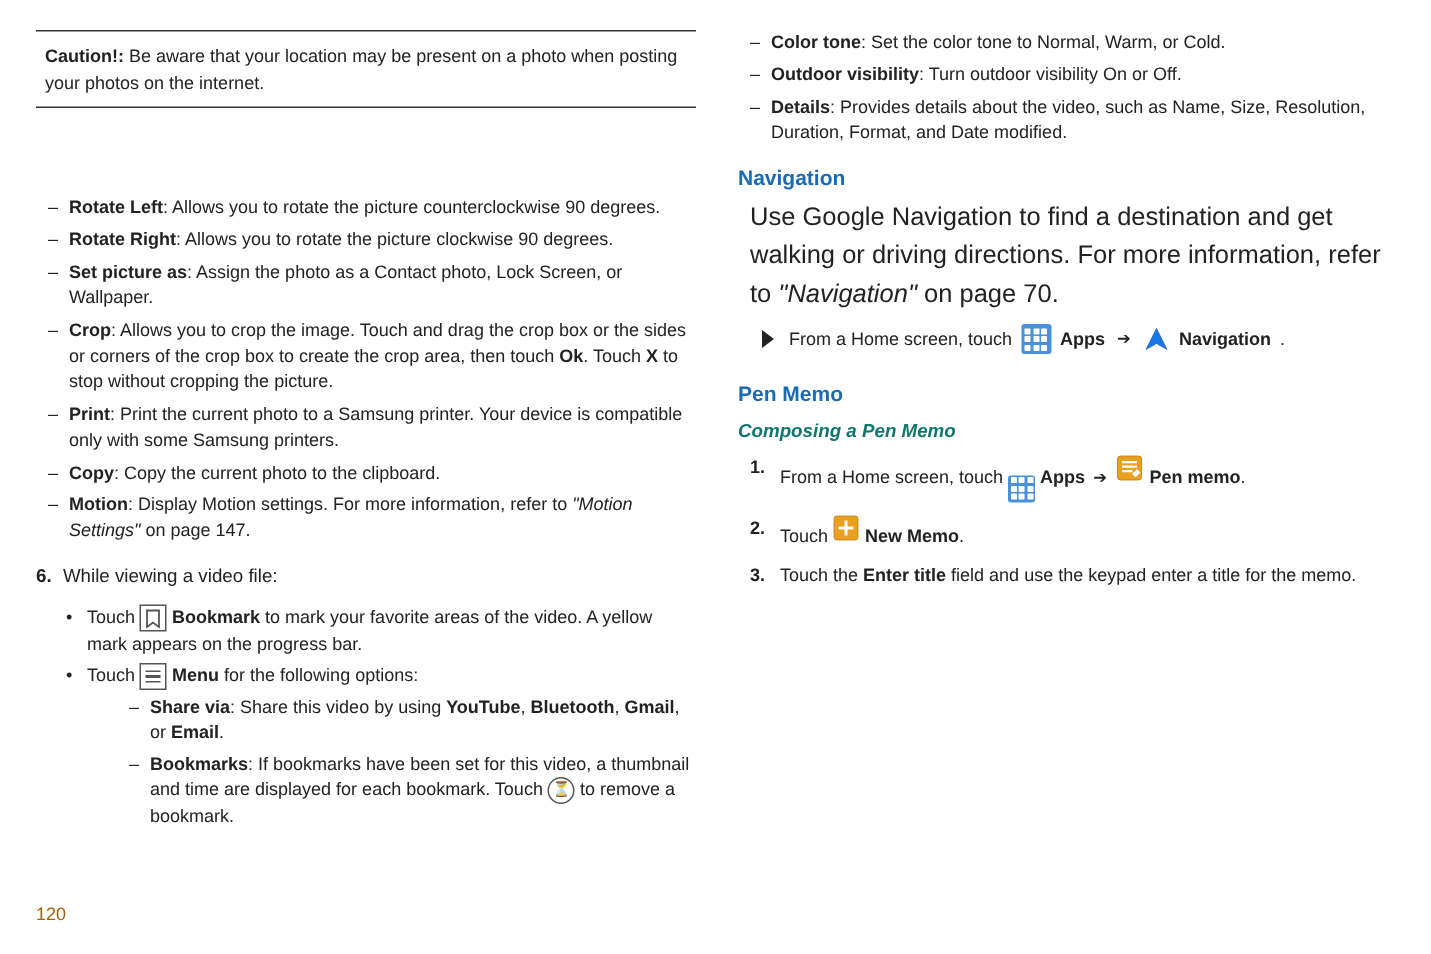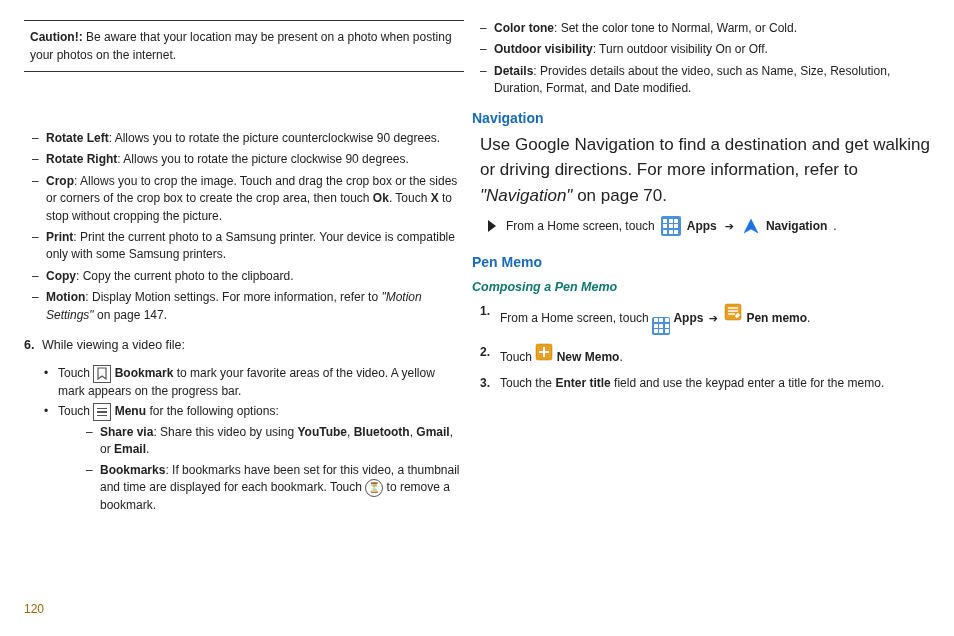"Caution!: Be aware that your" .page { gap: 8px -> 28px }
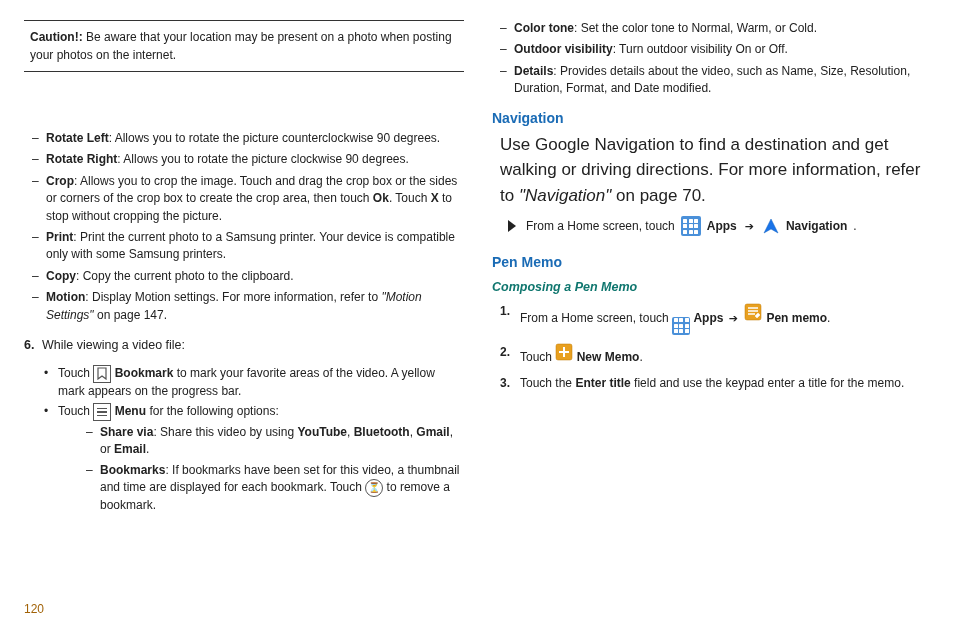"Set picture as: Assign the" li { html: none -> <li> <b>Set picture as</b>: Assign the photo as a Contact photo, Lock Screen, or Wallpaper. </li> }
